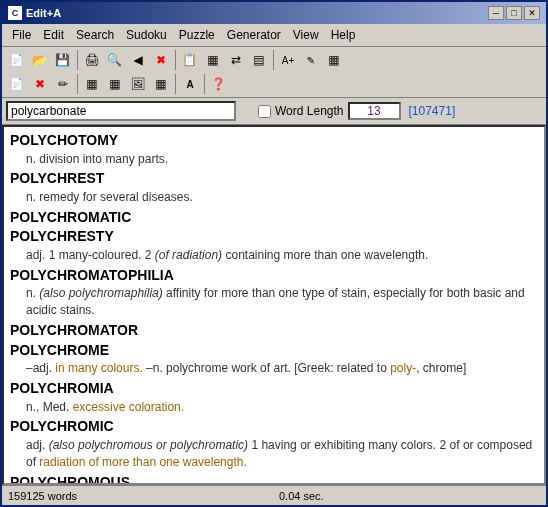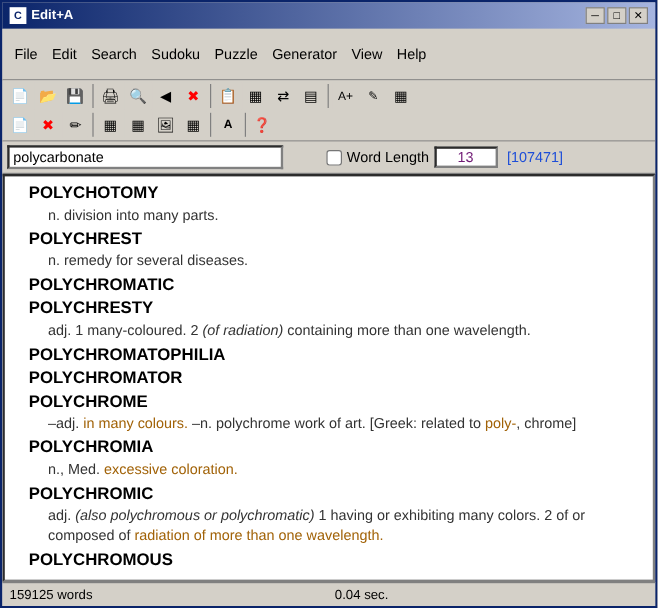"File" .menubar { padding: 12px 4px -> 2px 4px }
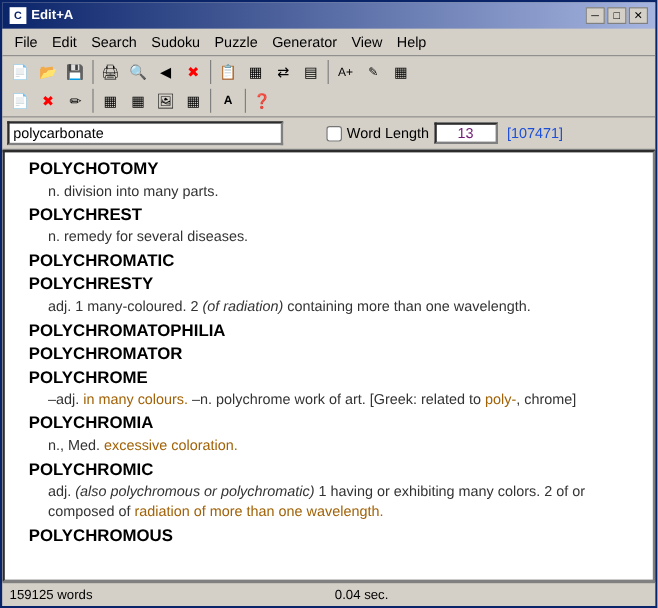"Word Length" .word-length-check { margin-left: 30px -> 16px }
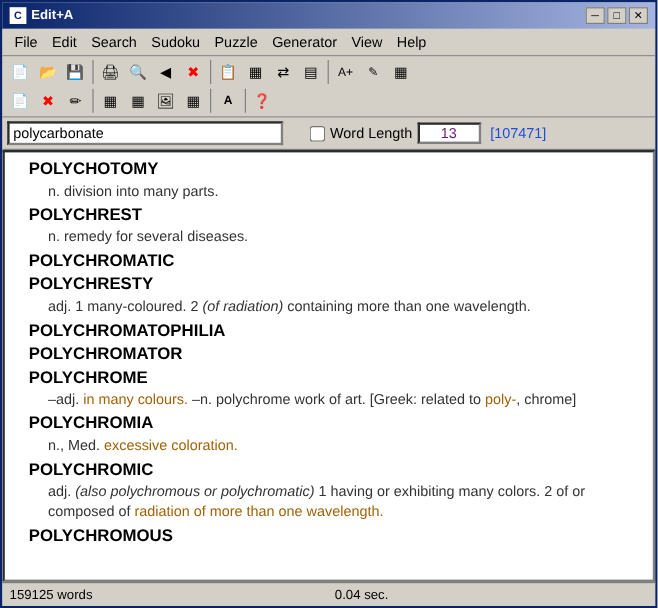"POLYCHOTOMY" .dict-content { padding: 4px 20px -> 4px 6px }
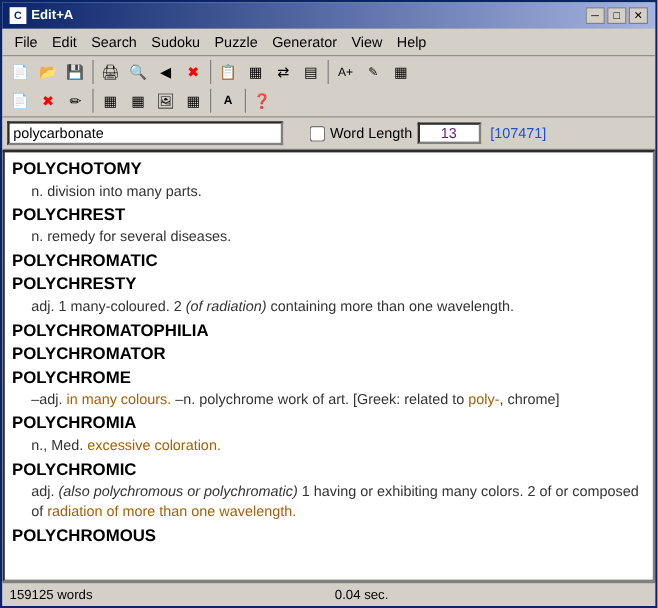"n. (also polychromaphilia) affinity for" span.dict-entry-def { html: none -> <span>n. <span>(also polychromaphilia)</span> affinity for more than one type of stain, especially for both basic and acidic stains.</span> }
